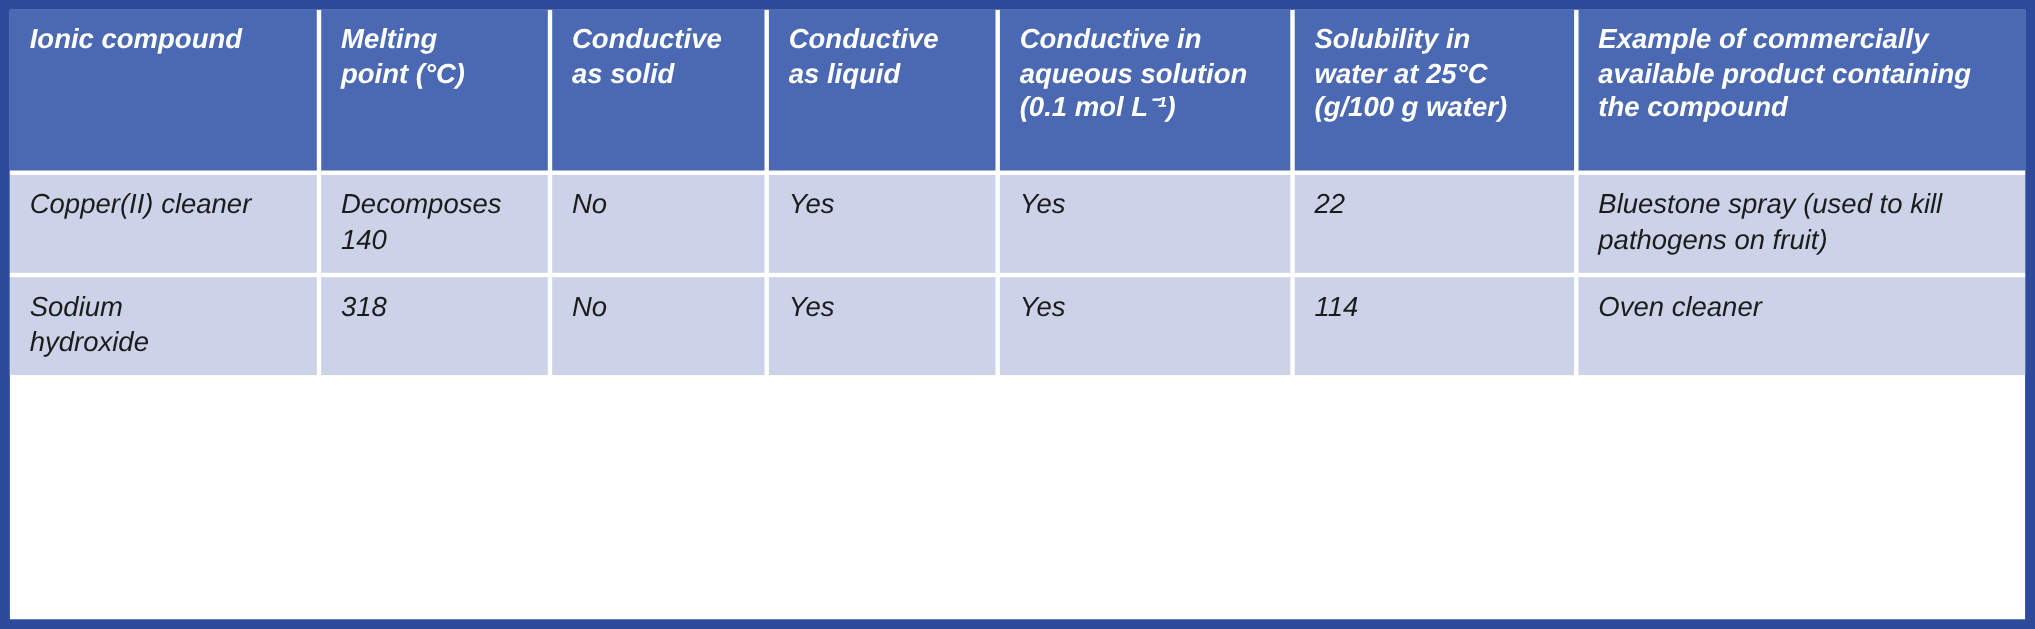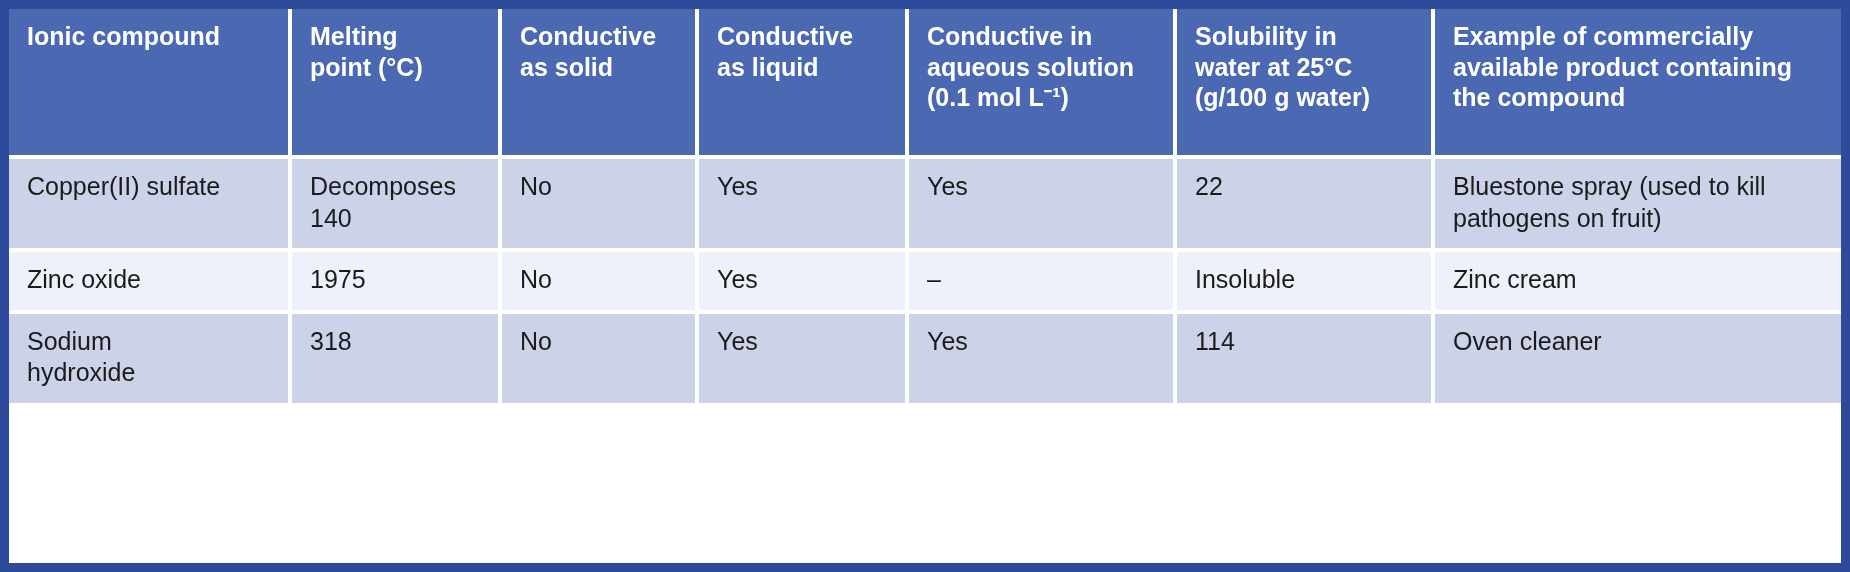"Ionic compound" #page { font-style: none -> italic }
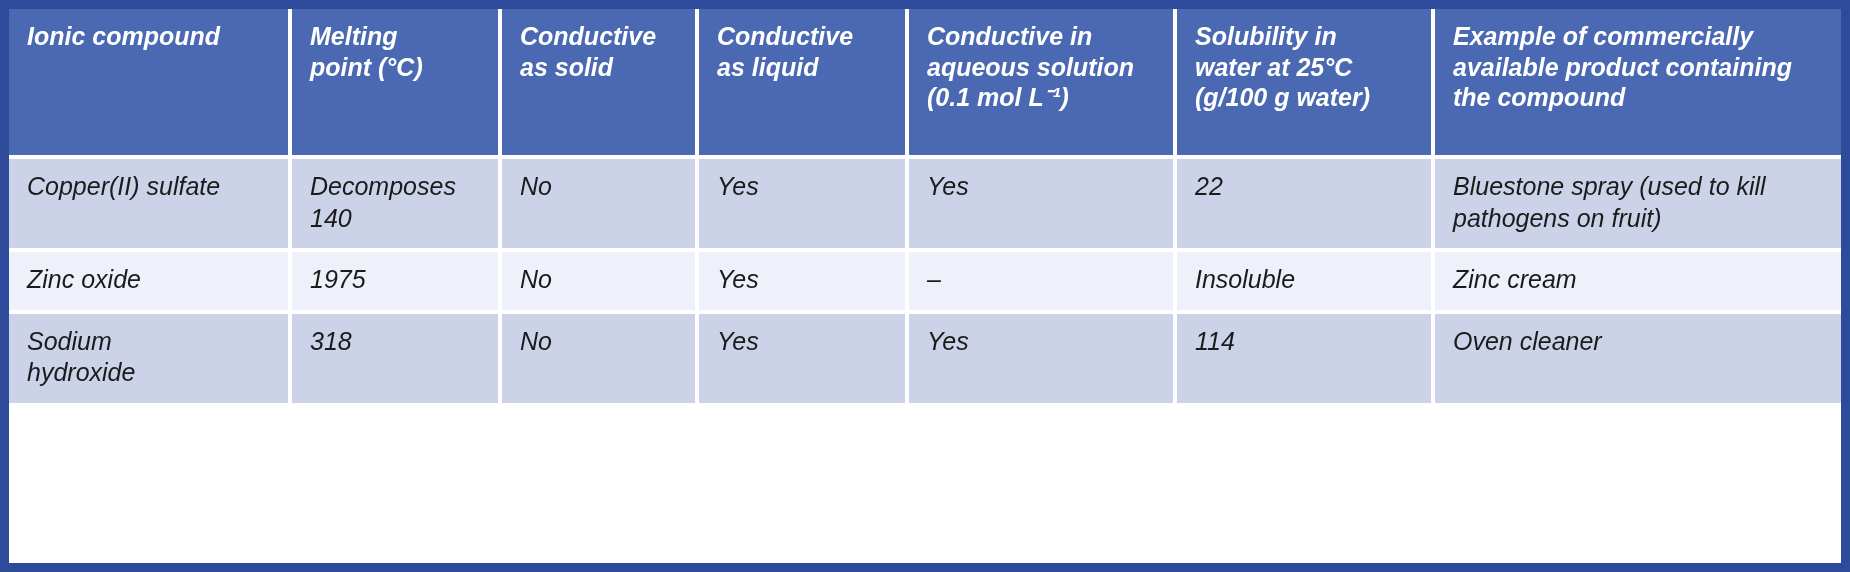"Copper(II) sulfate" span.cell-text { text: sulfate -> cleaner }
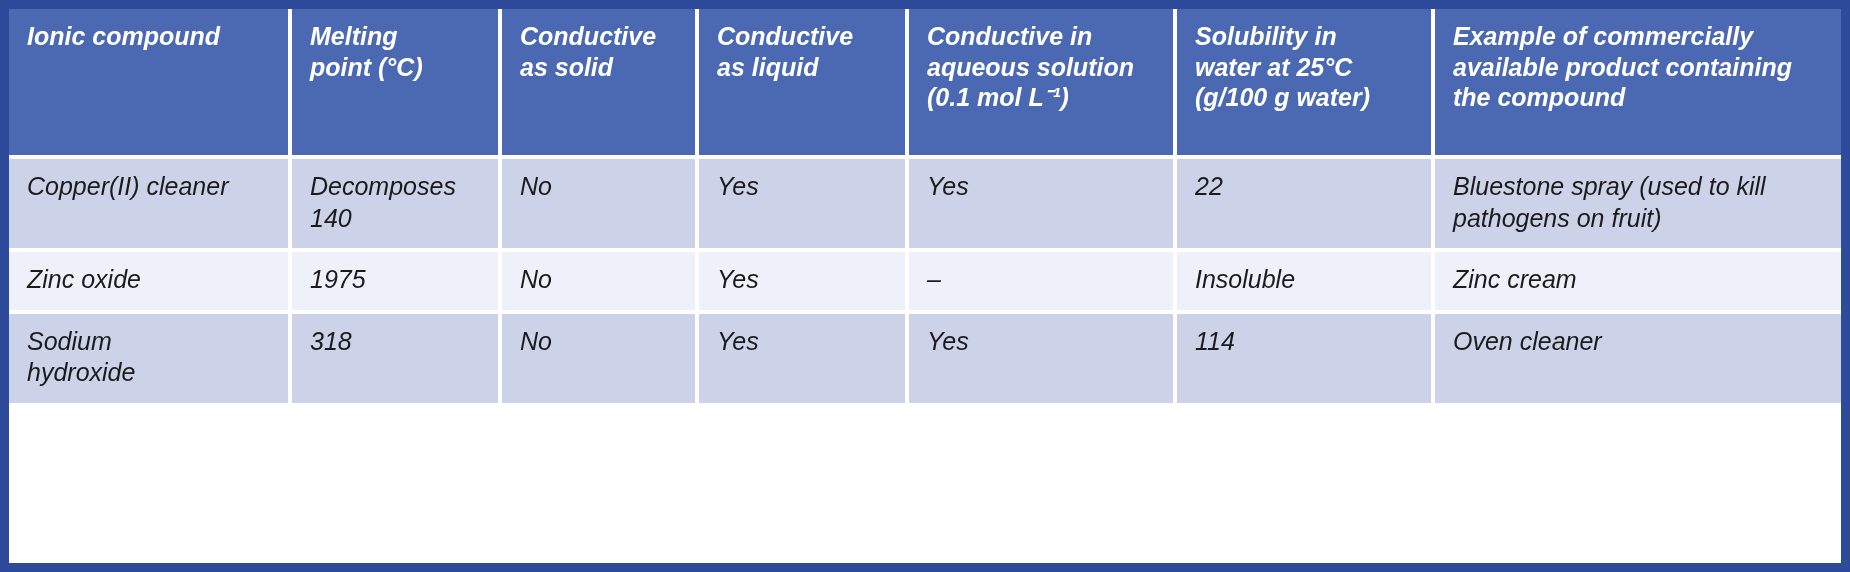"Zinc oxide" tr.row-odd { html: <tr> <td> <span>Zinc oxide</span> </td> <td> <span>1975</span> </td> <td> <span>No</span> </td> <td> <span>Yes</span> </td> <td> <span>–</span> </td> <td> <span>Insoluble</span> </td> <td> <span>Zinc cream</span> </td> </tr> -> none }
